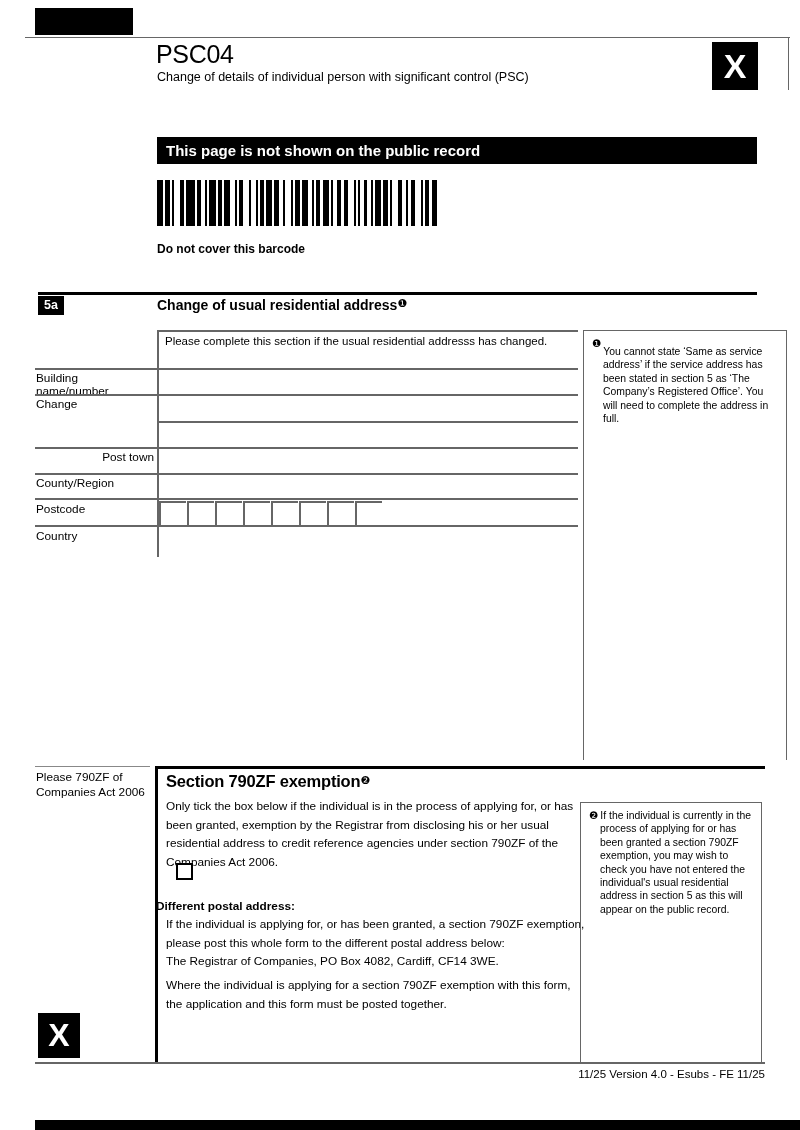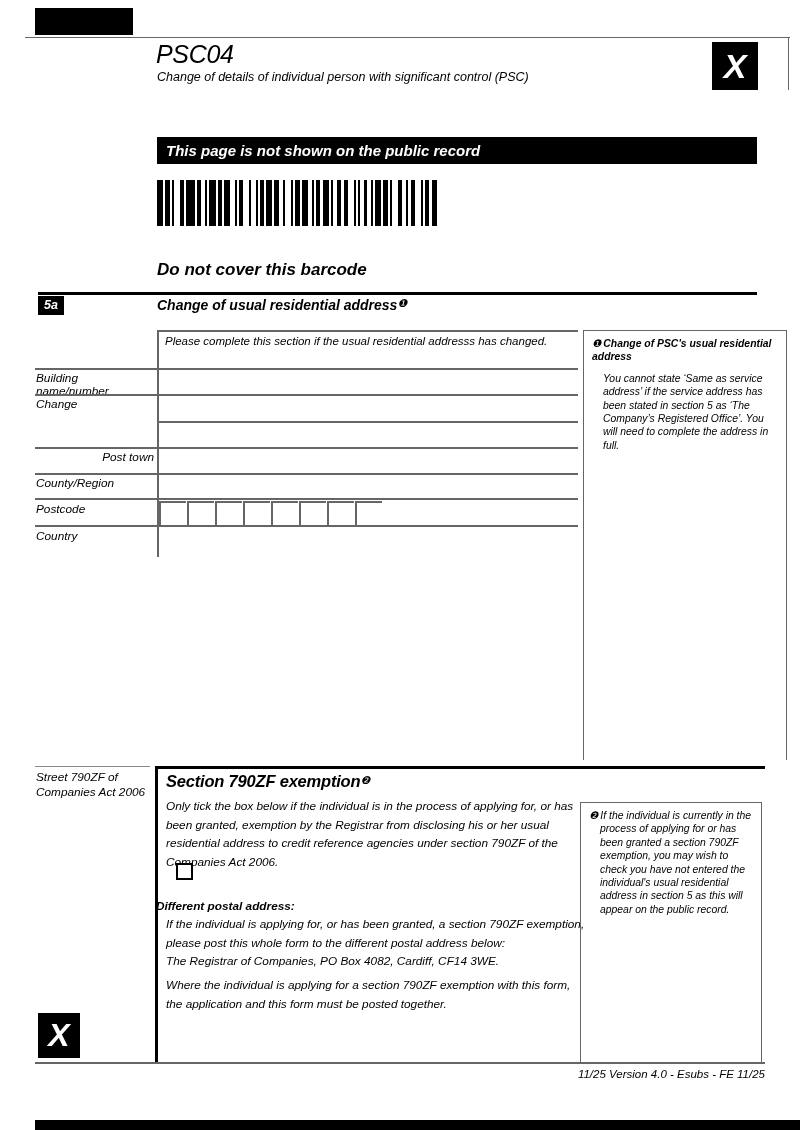"PSC04" .abs { font-style: italic -> none }
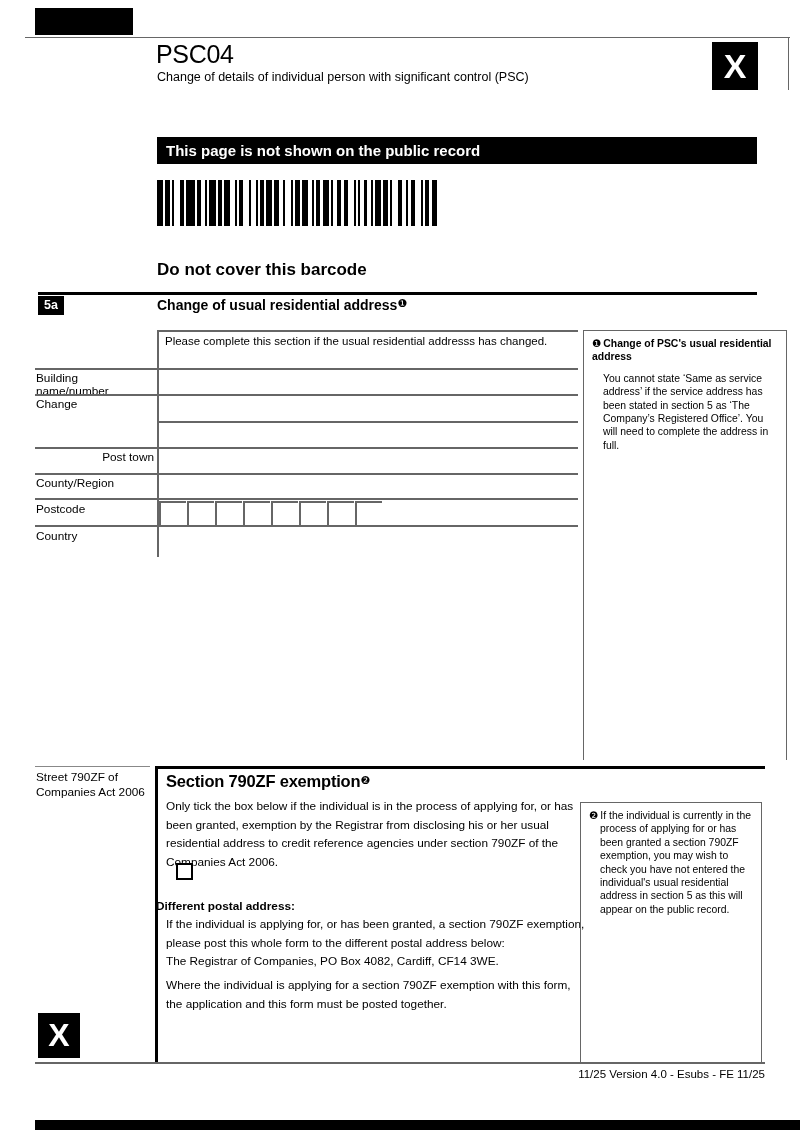"Do not cover this barcode" .barcode-caption { font-size: 17px -> 12px; top: 260px -> 242px }
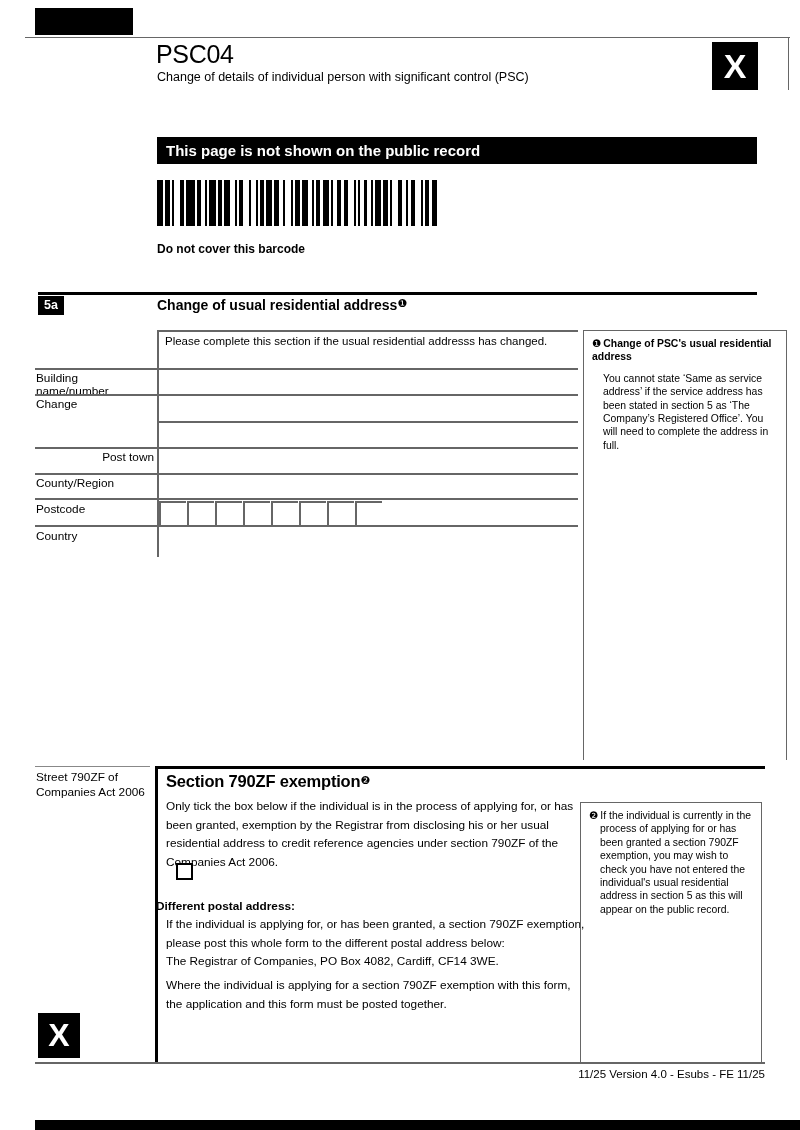"Change of PSC's usual residential" span { html: <span>Change of PSC's usual residential address</span> -> none }
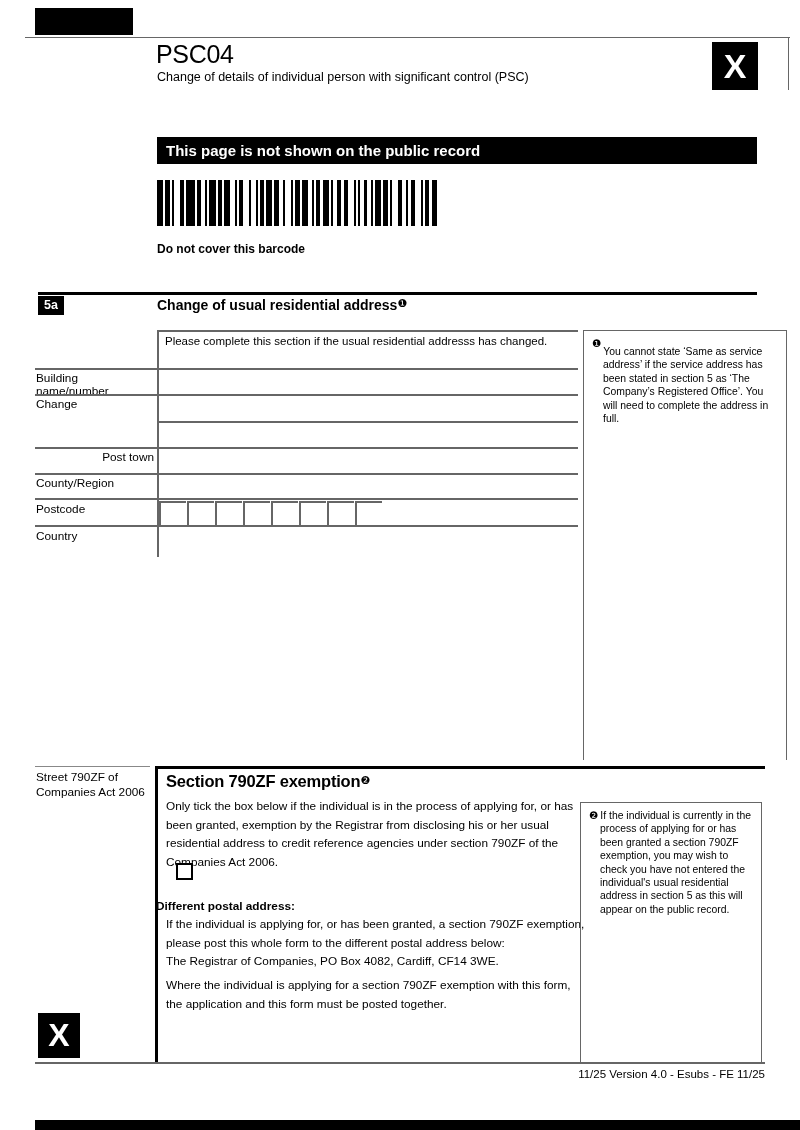"Street 790ZF of" div { text: Street -> Please }
